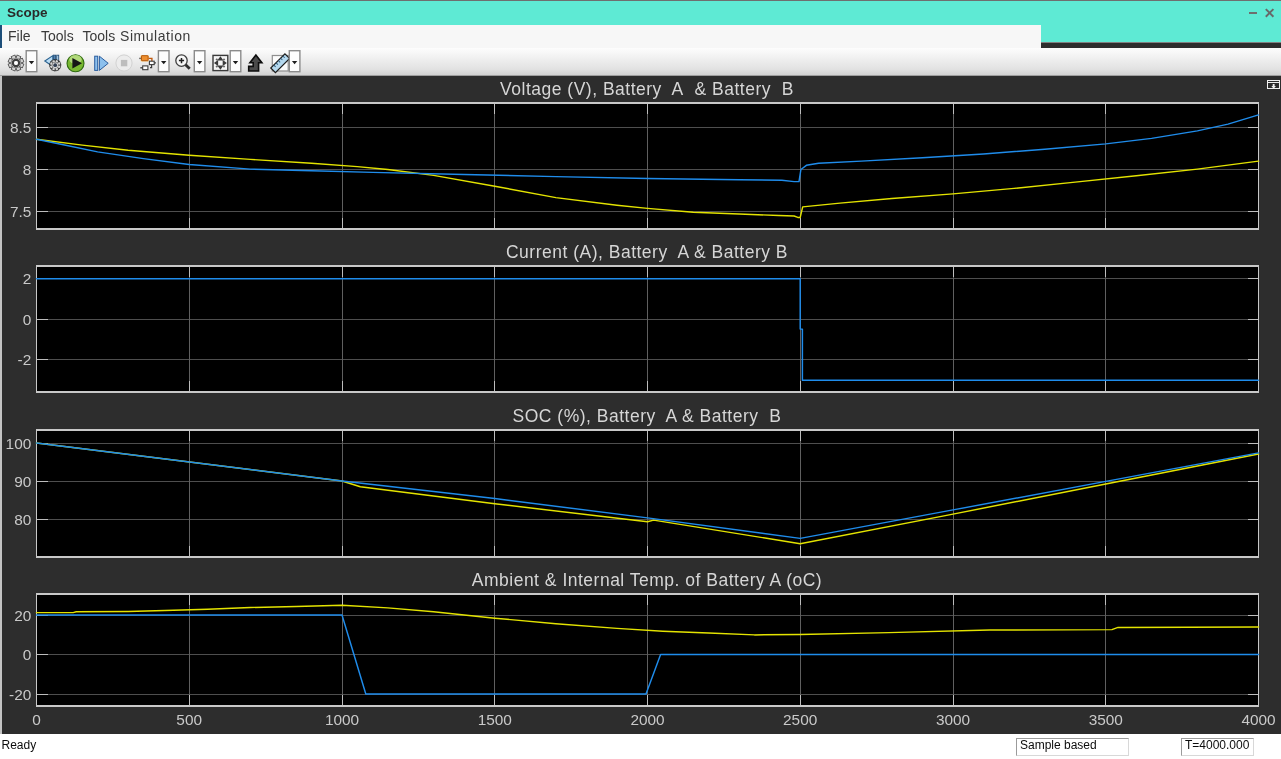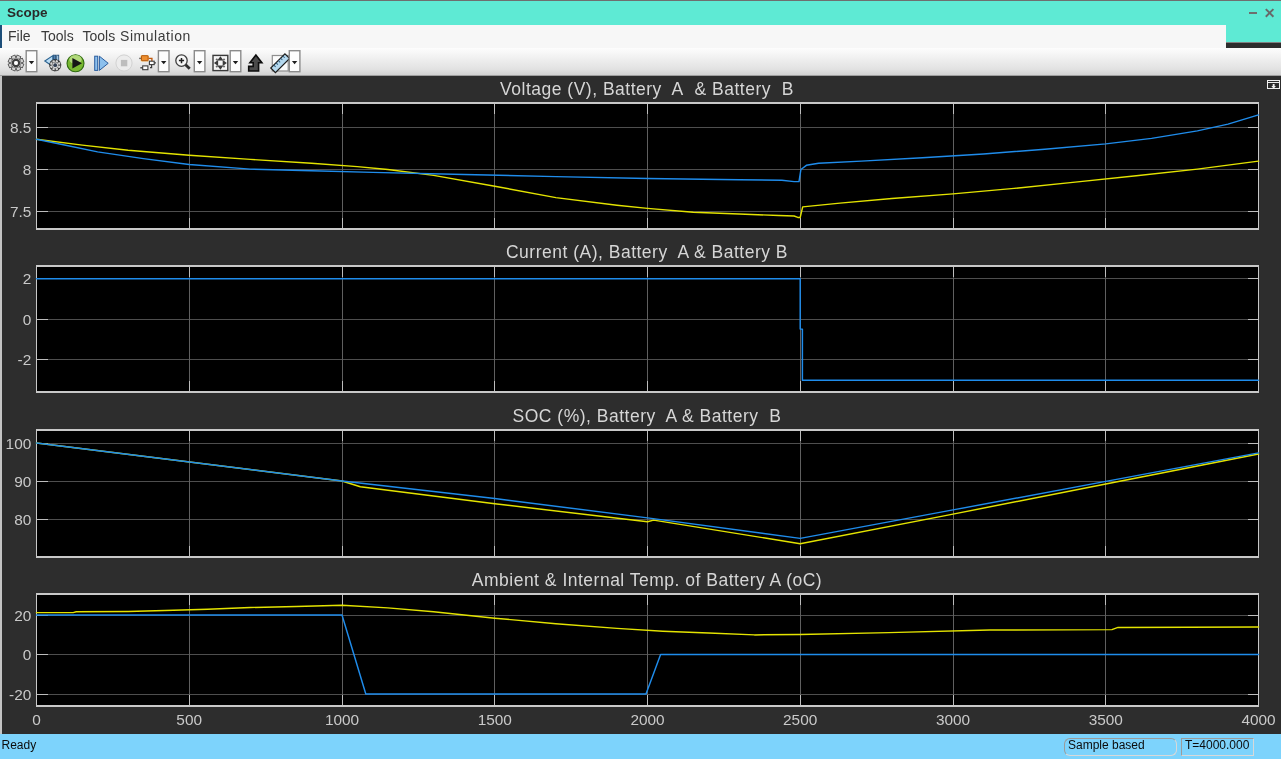"File" #menubar { width: 1226px -> 1041px }
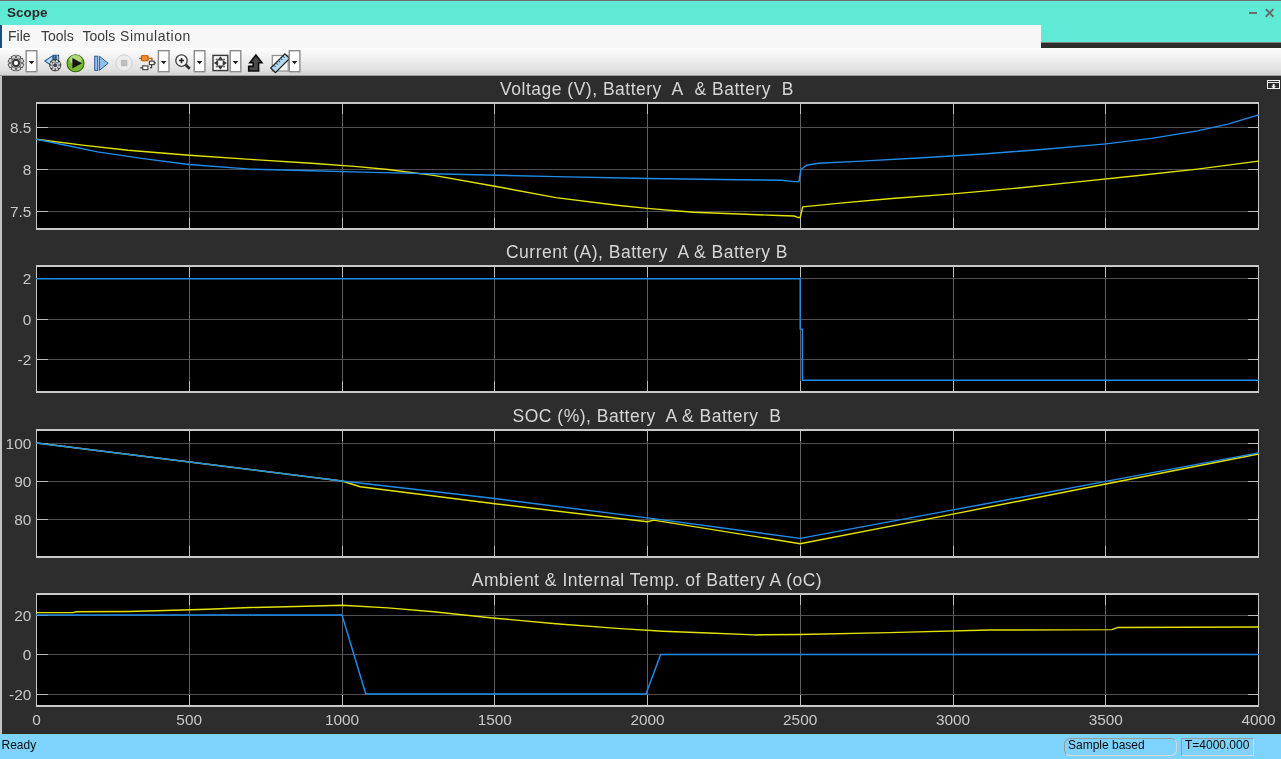"Ready" #statusbar { background: #7dd3fc -> #ffffff }
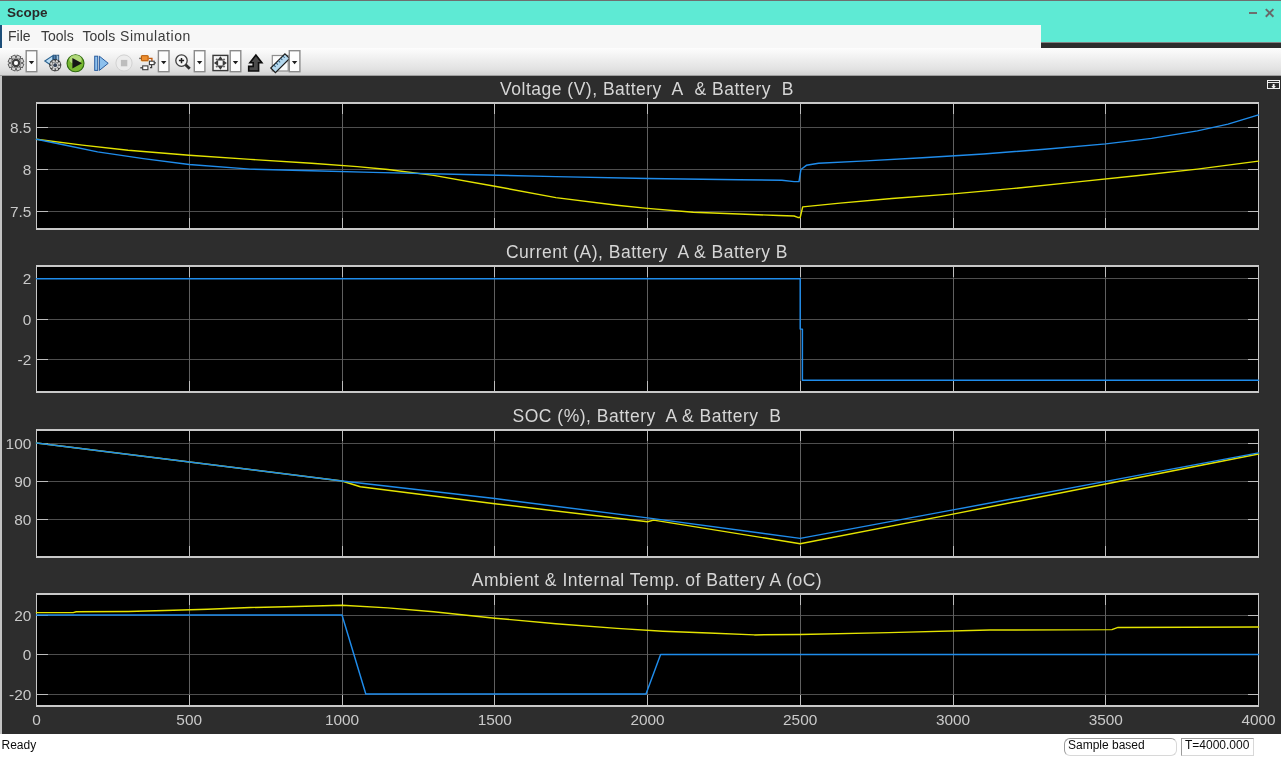"Sample based" #sb1 { border-radius: 6px -> none; left: 1064px -> 1016px }
